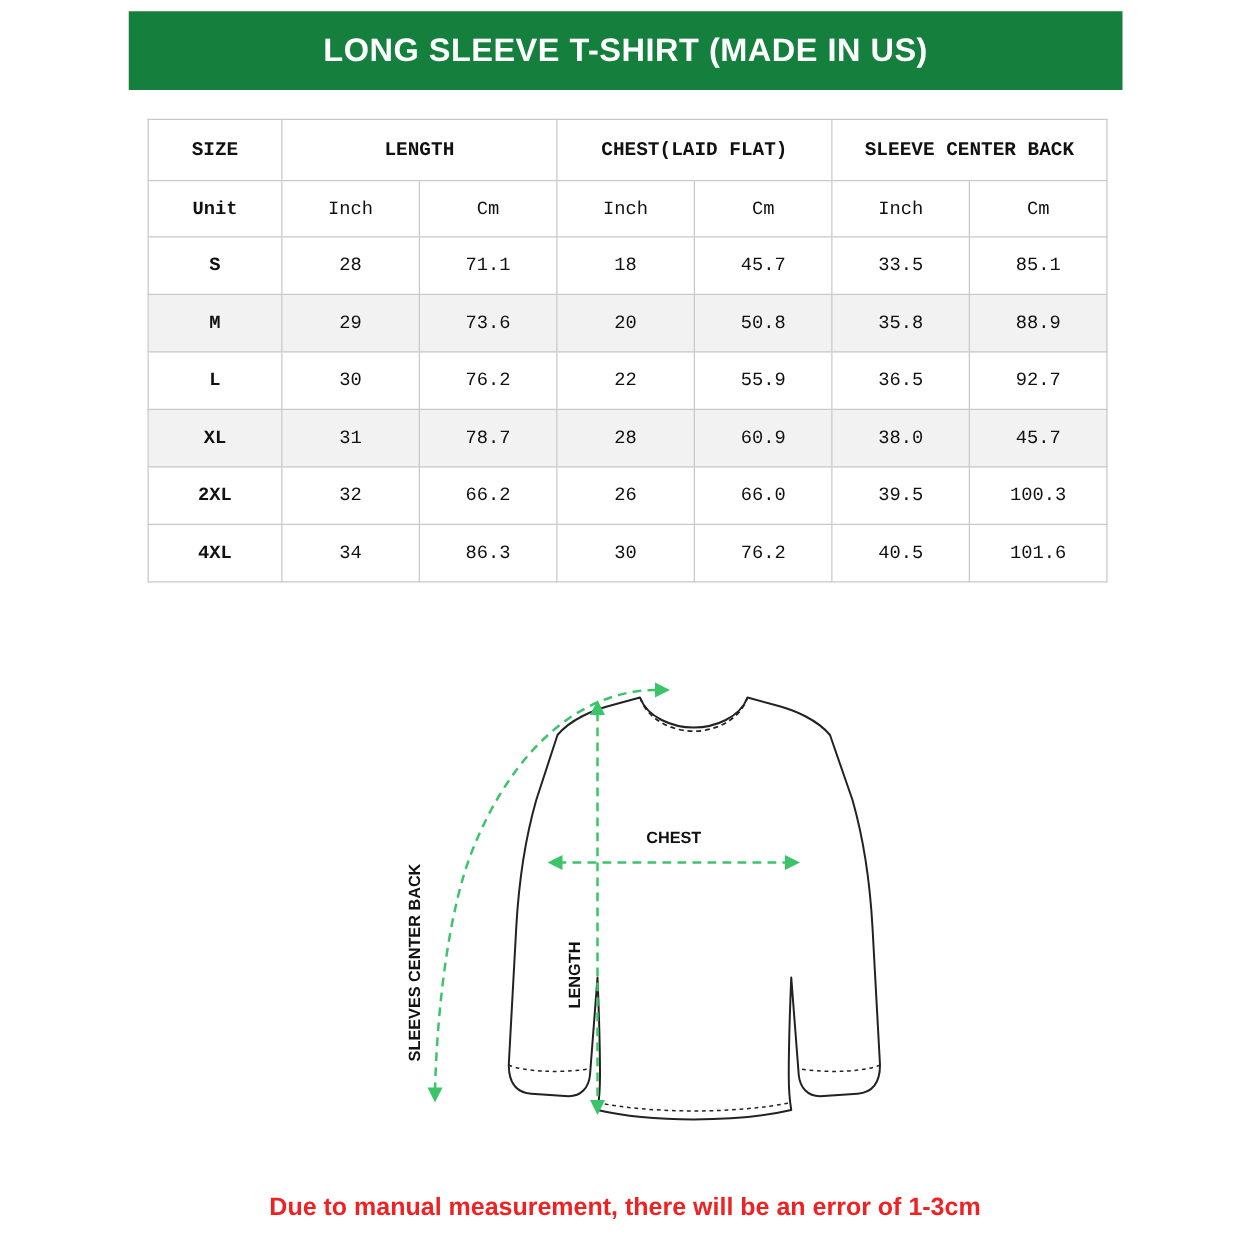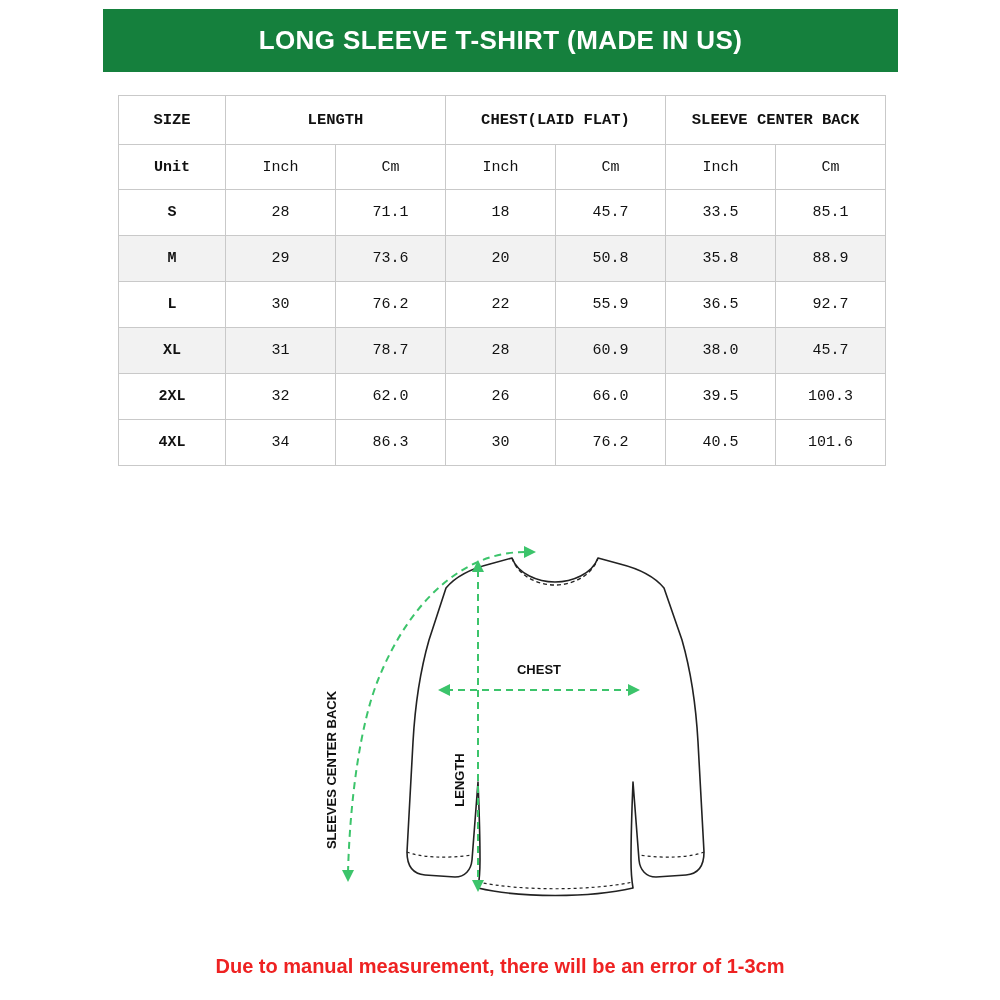"62.0" td { text: 62.0 -> 66.2 }
